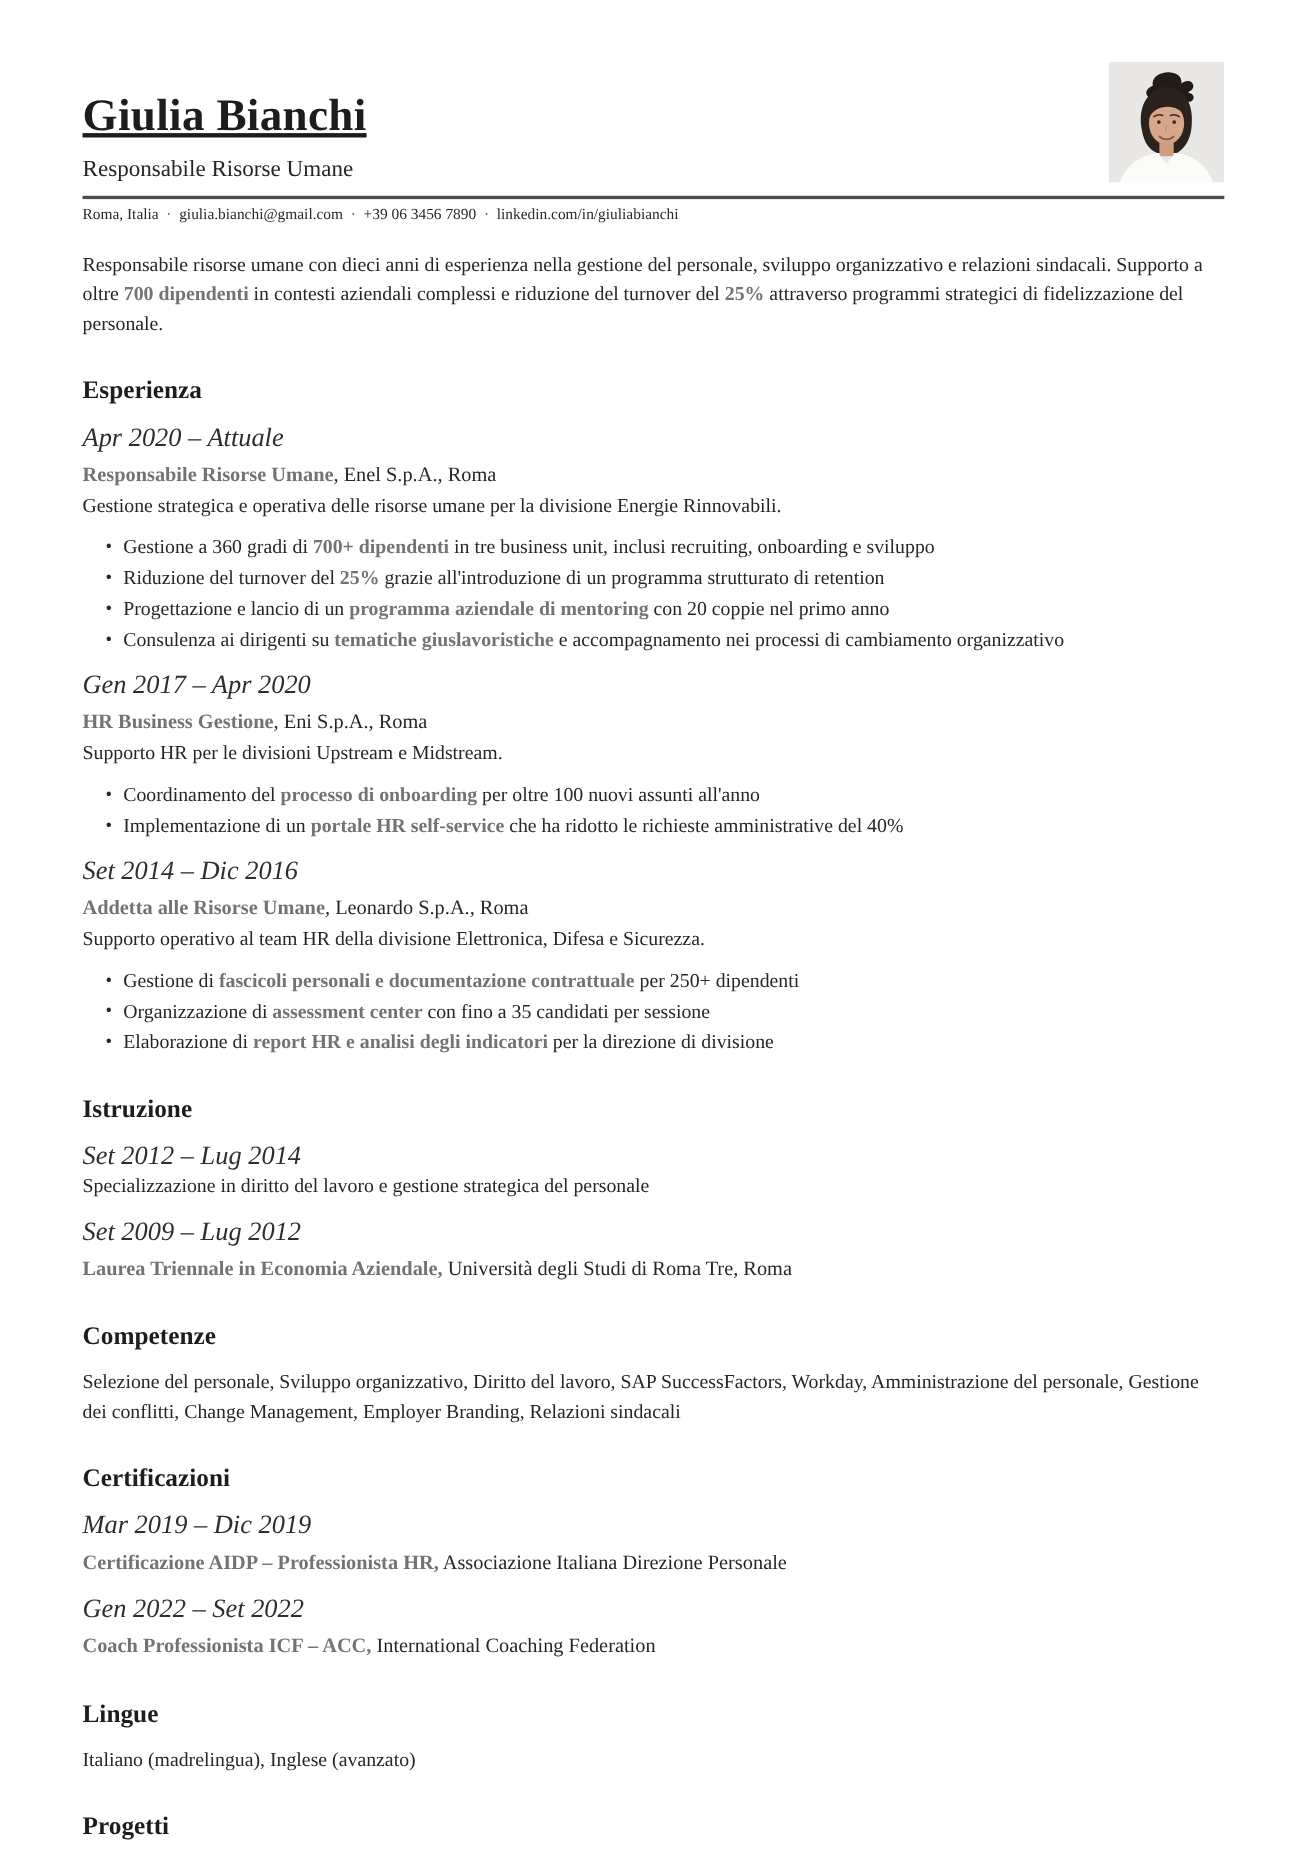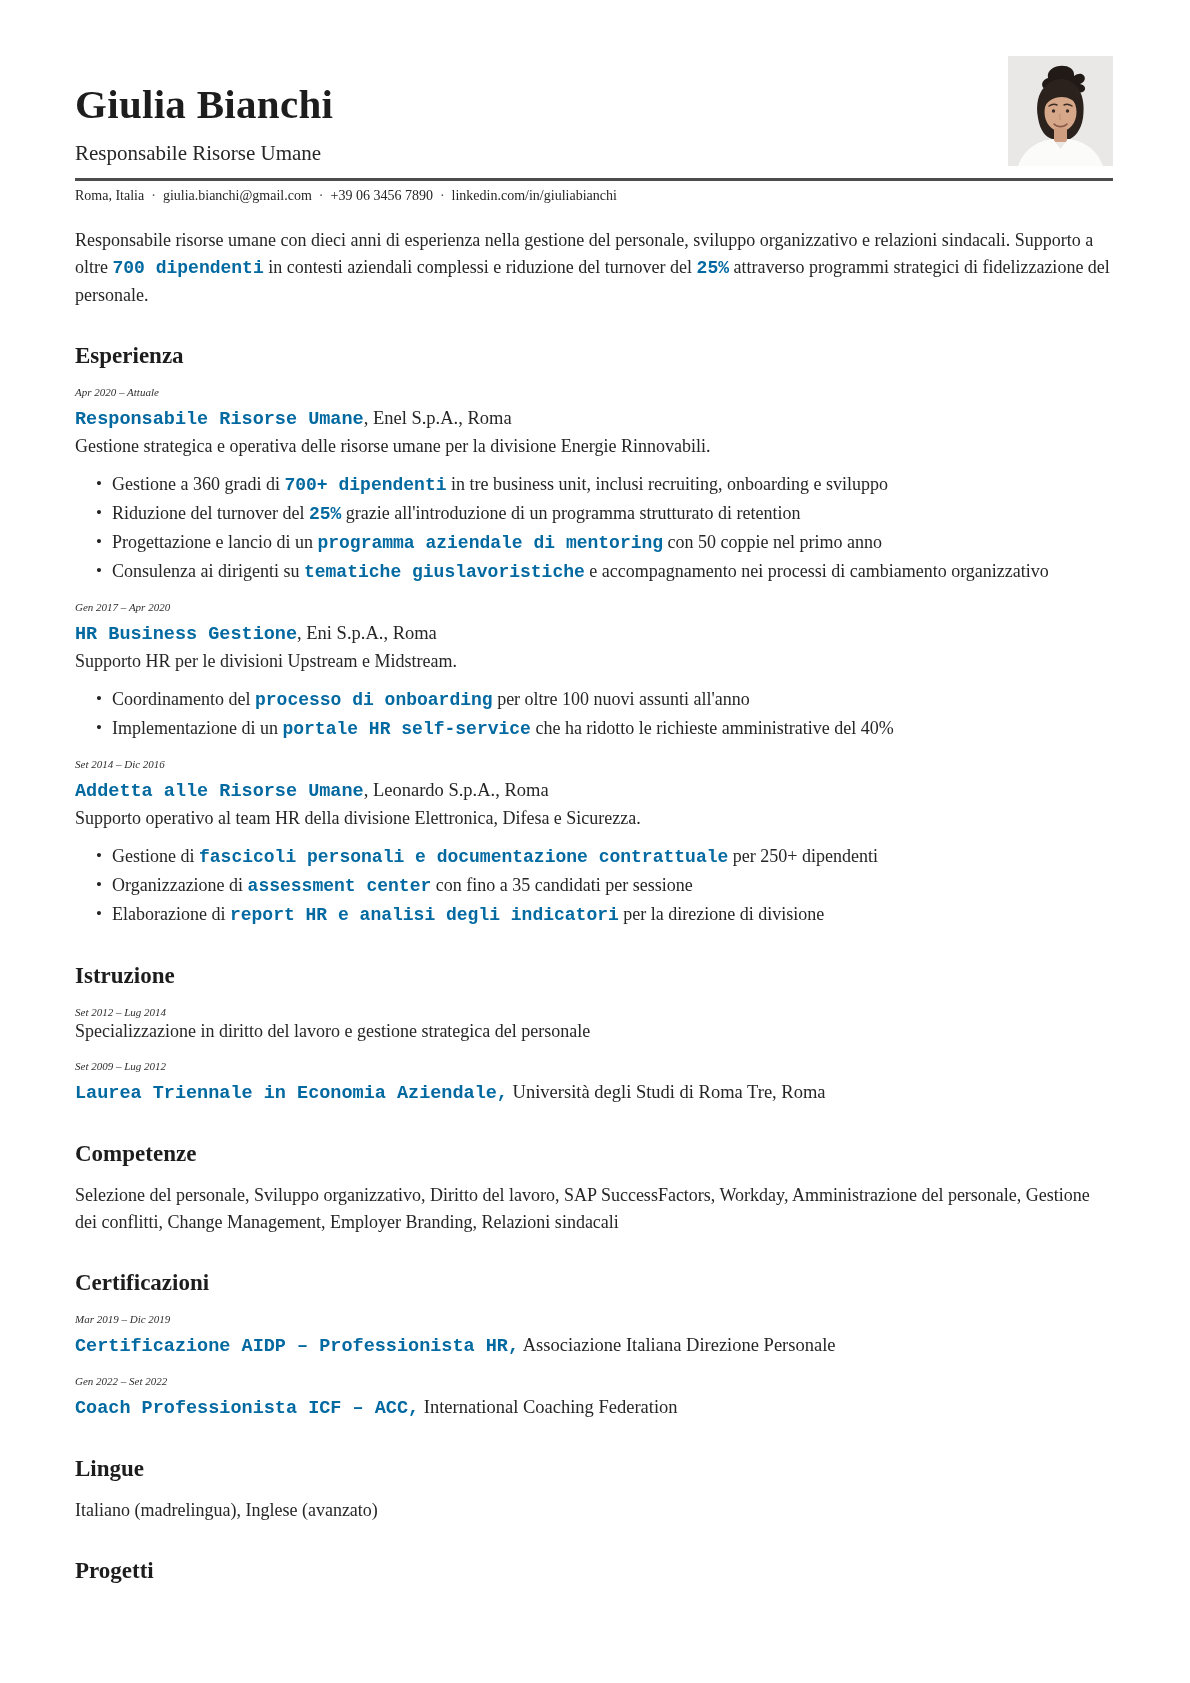"Giulia Bianchi" .name { text-decoration: none -> underline }
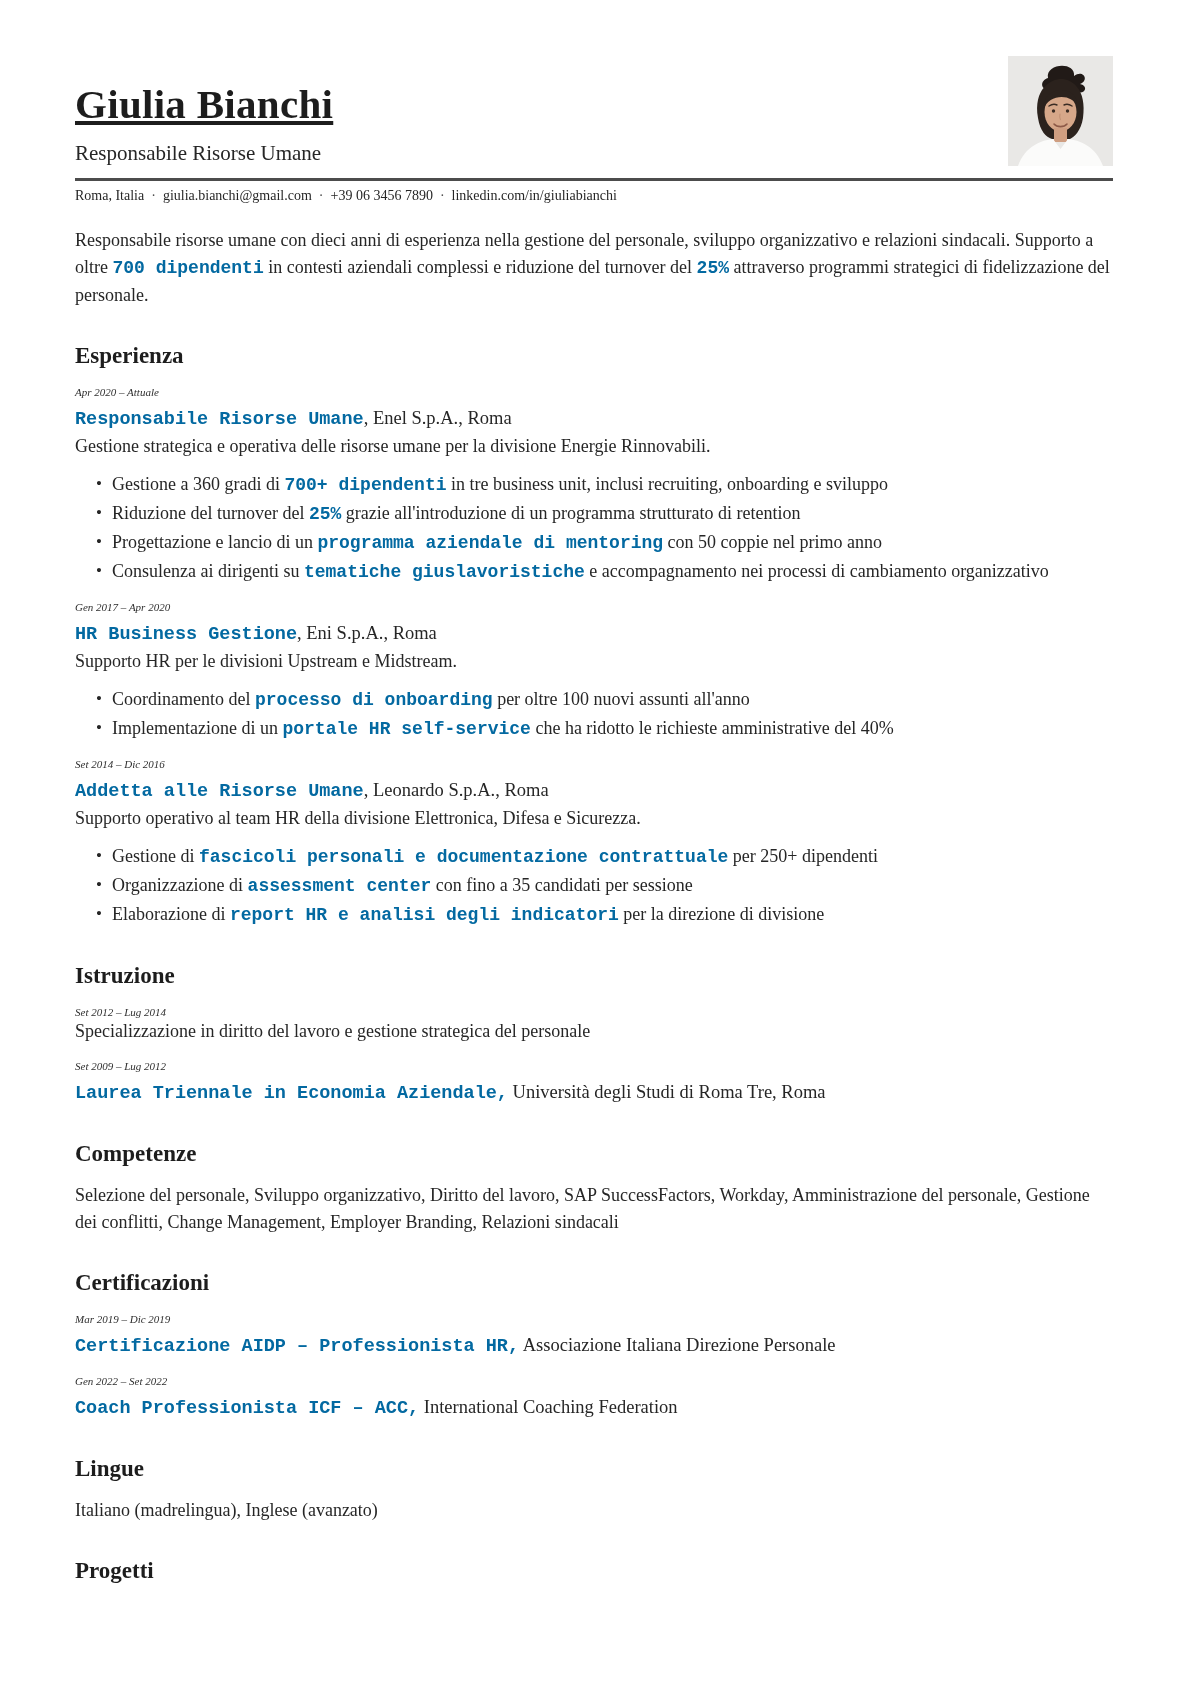"700 dipendenti" b { color: #0369a1 -> #737373; font-family: Liberation Mono, monospace -> none }
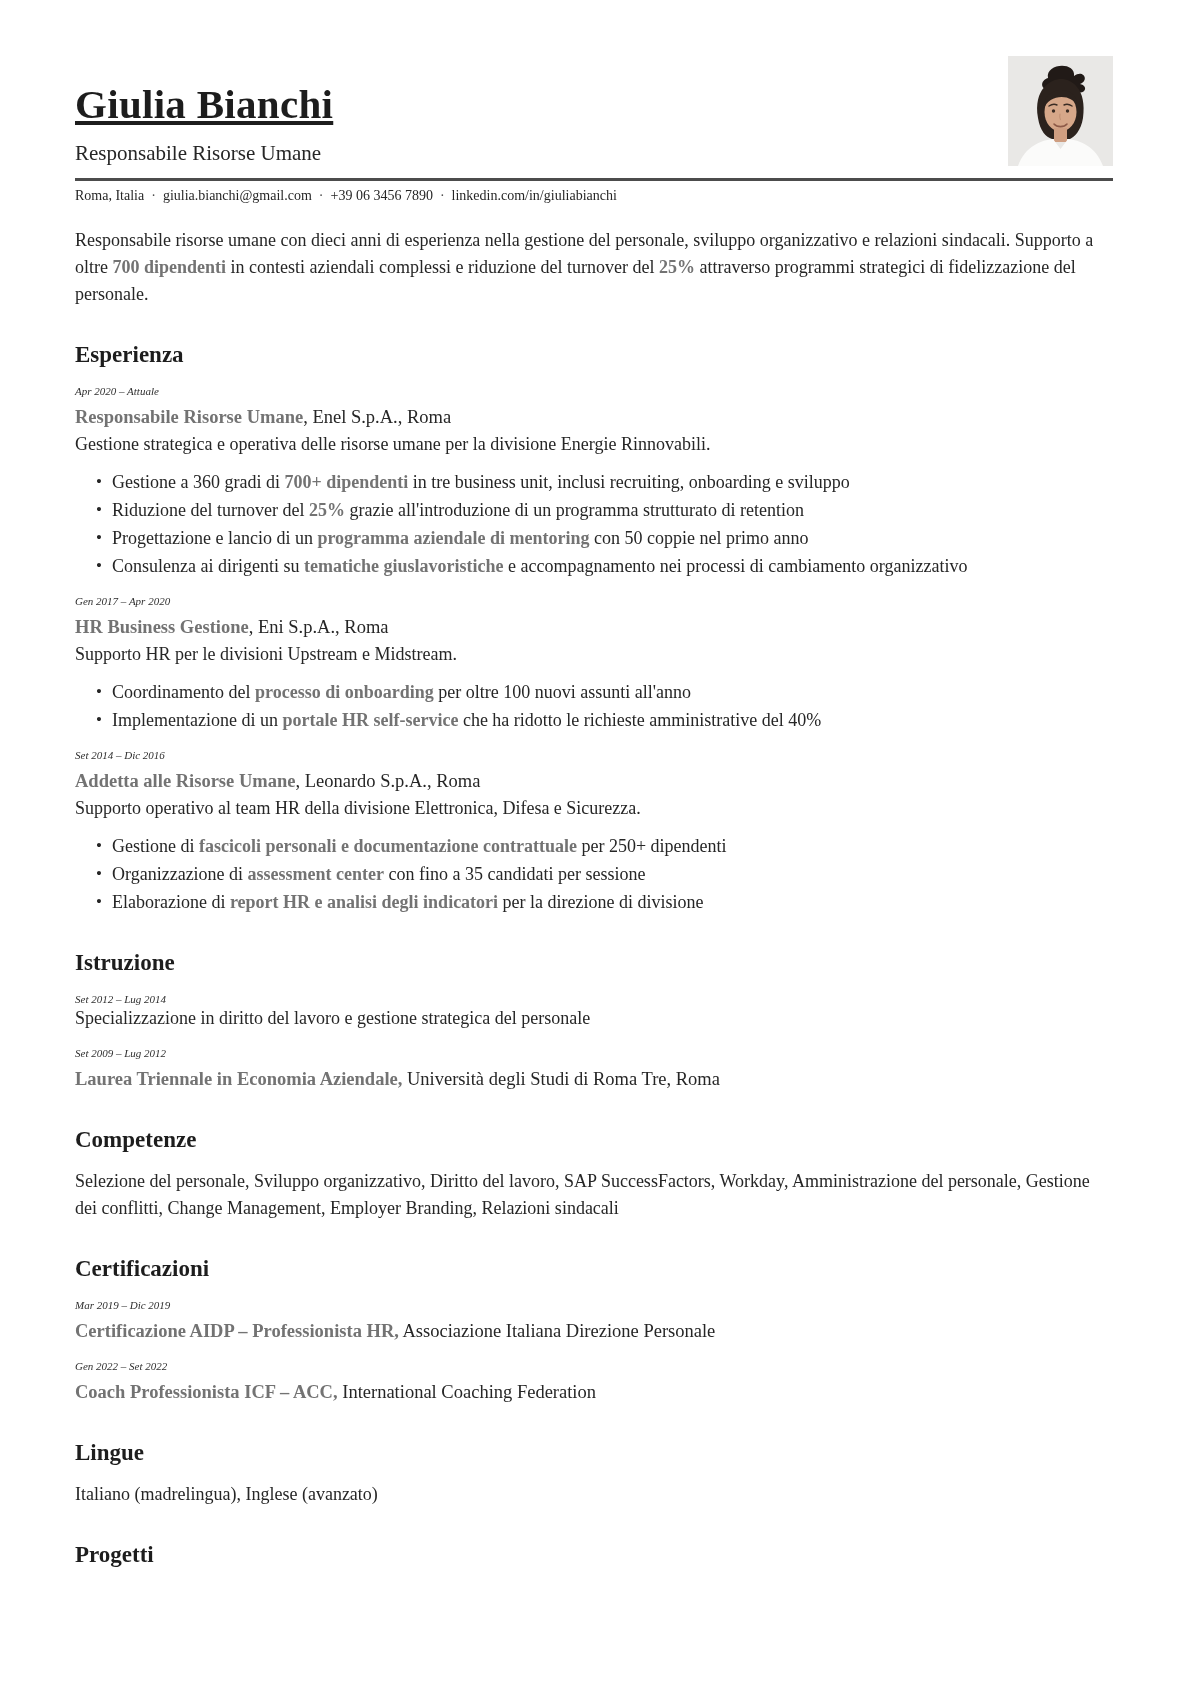"Apr 2020 – Attuale" .dates { font-size: 11px -> 24px }
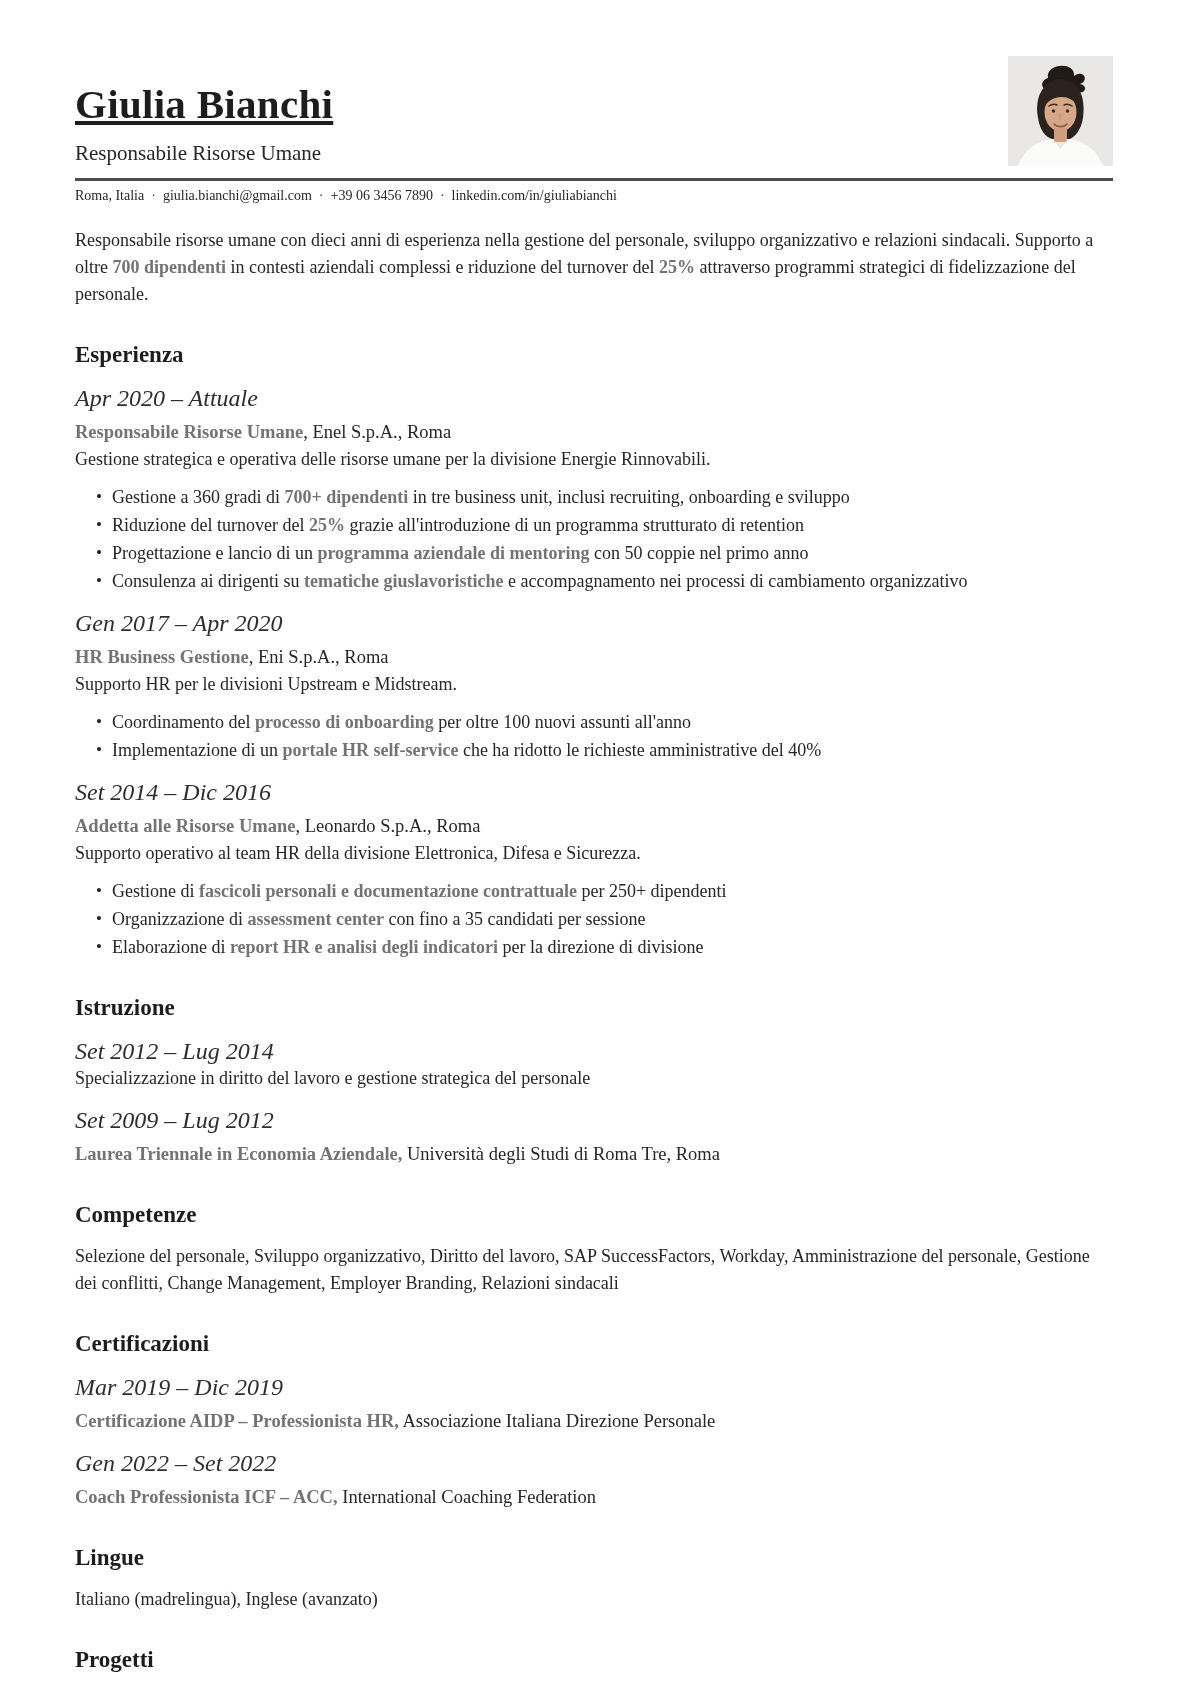"con 50 coppie nel primo" span { text: 50 -> 20 }
